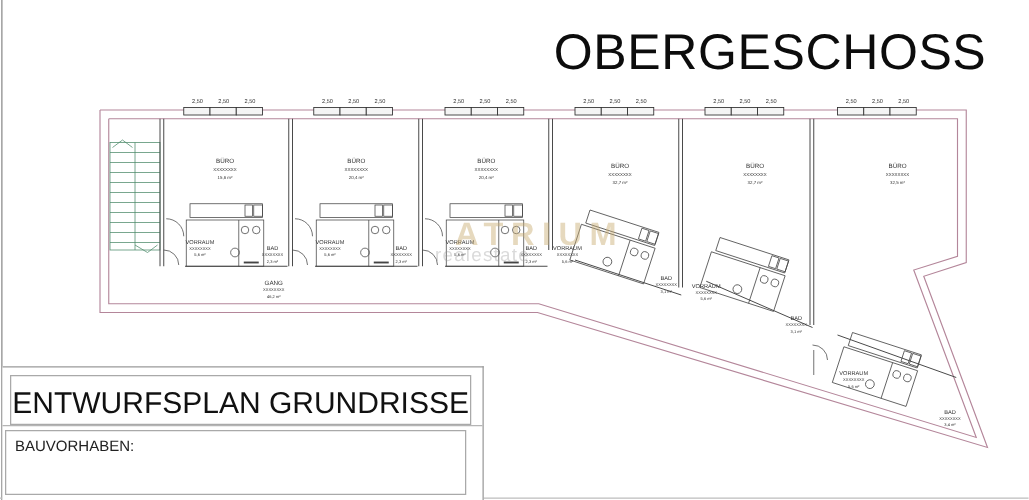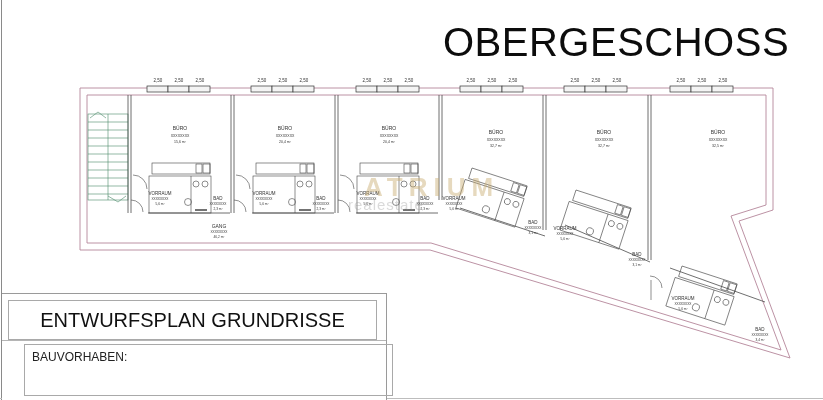"ENTWURFSPLAN GRUNDRISSE" .tb-title { font-size: 20px -> 24px }
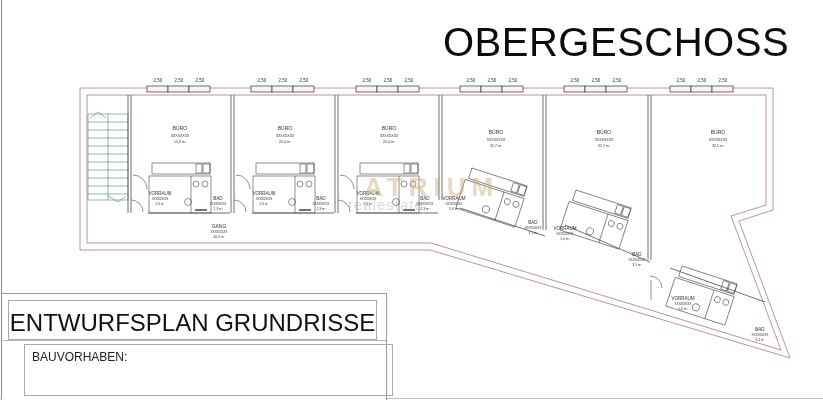"BAUVORHABEN:" .tb-info-box { left: 24px -> 4px }
